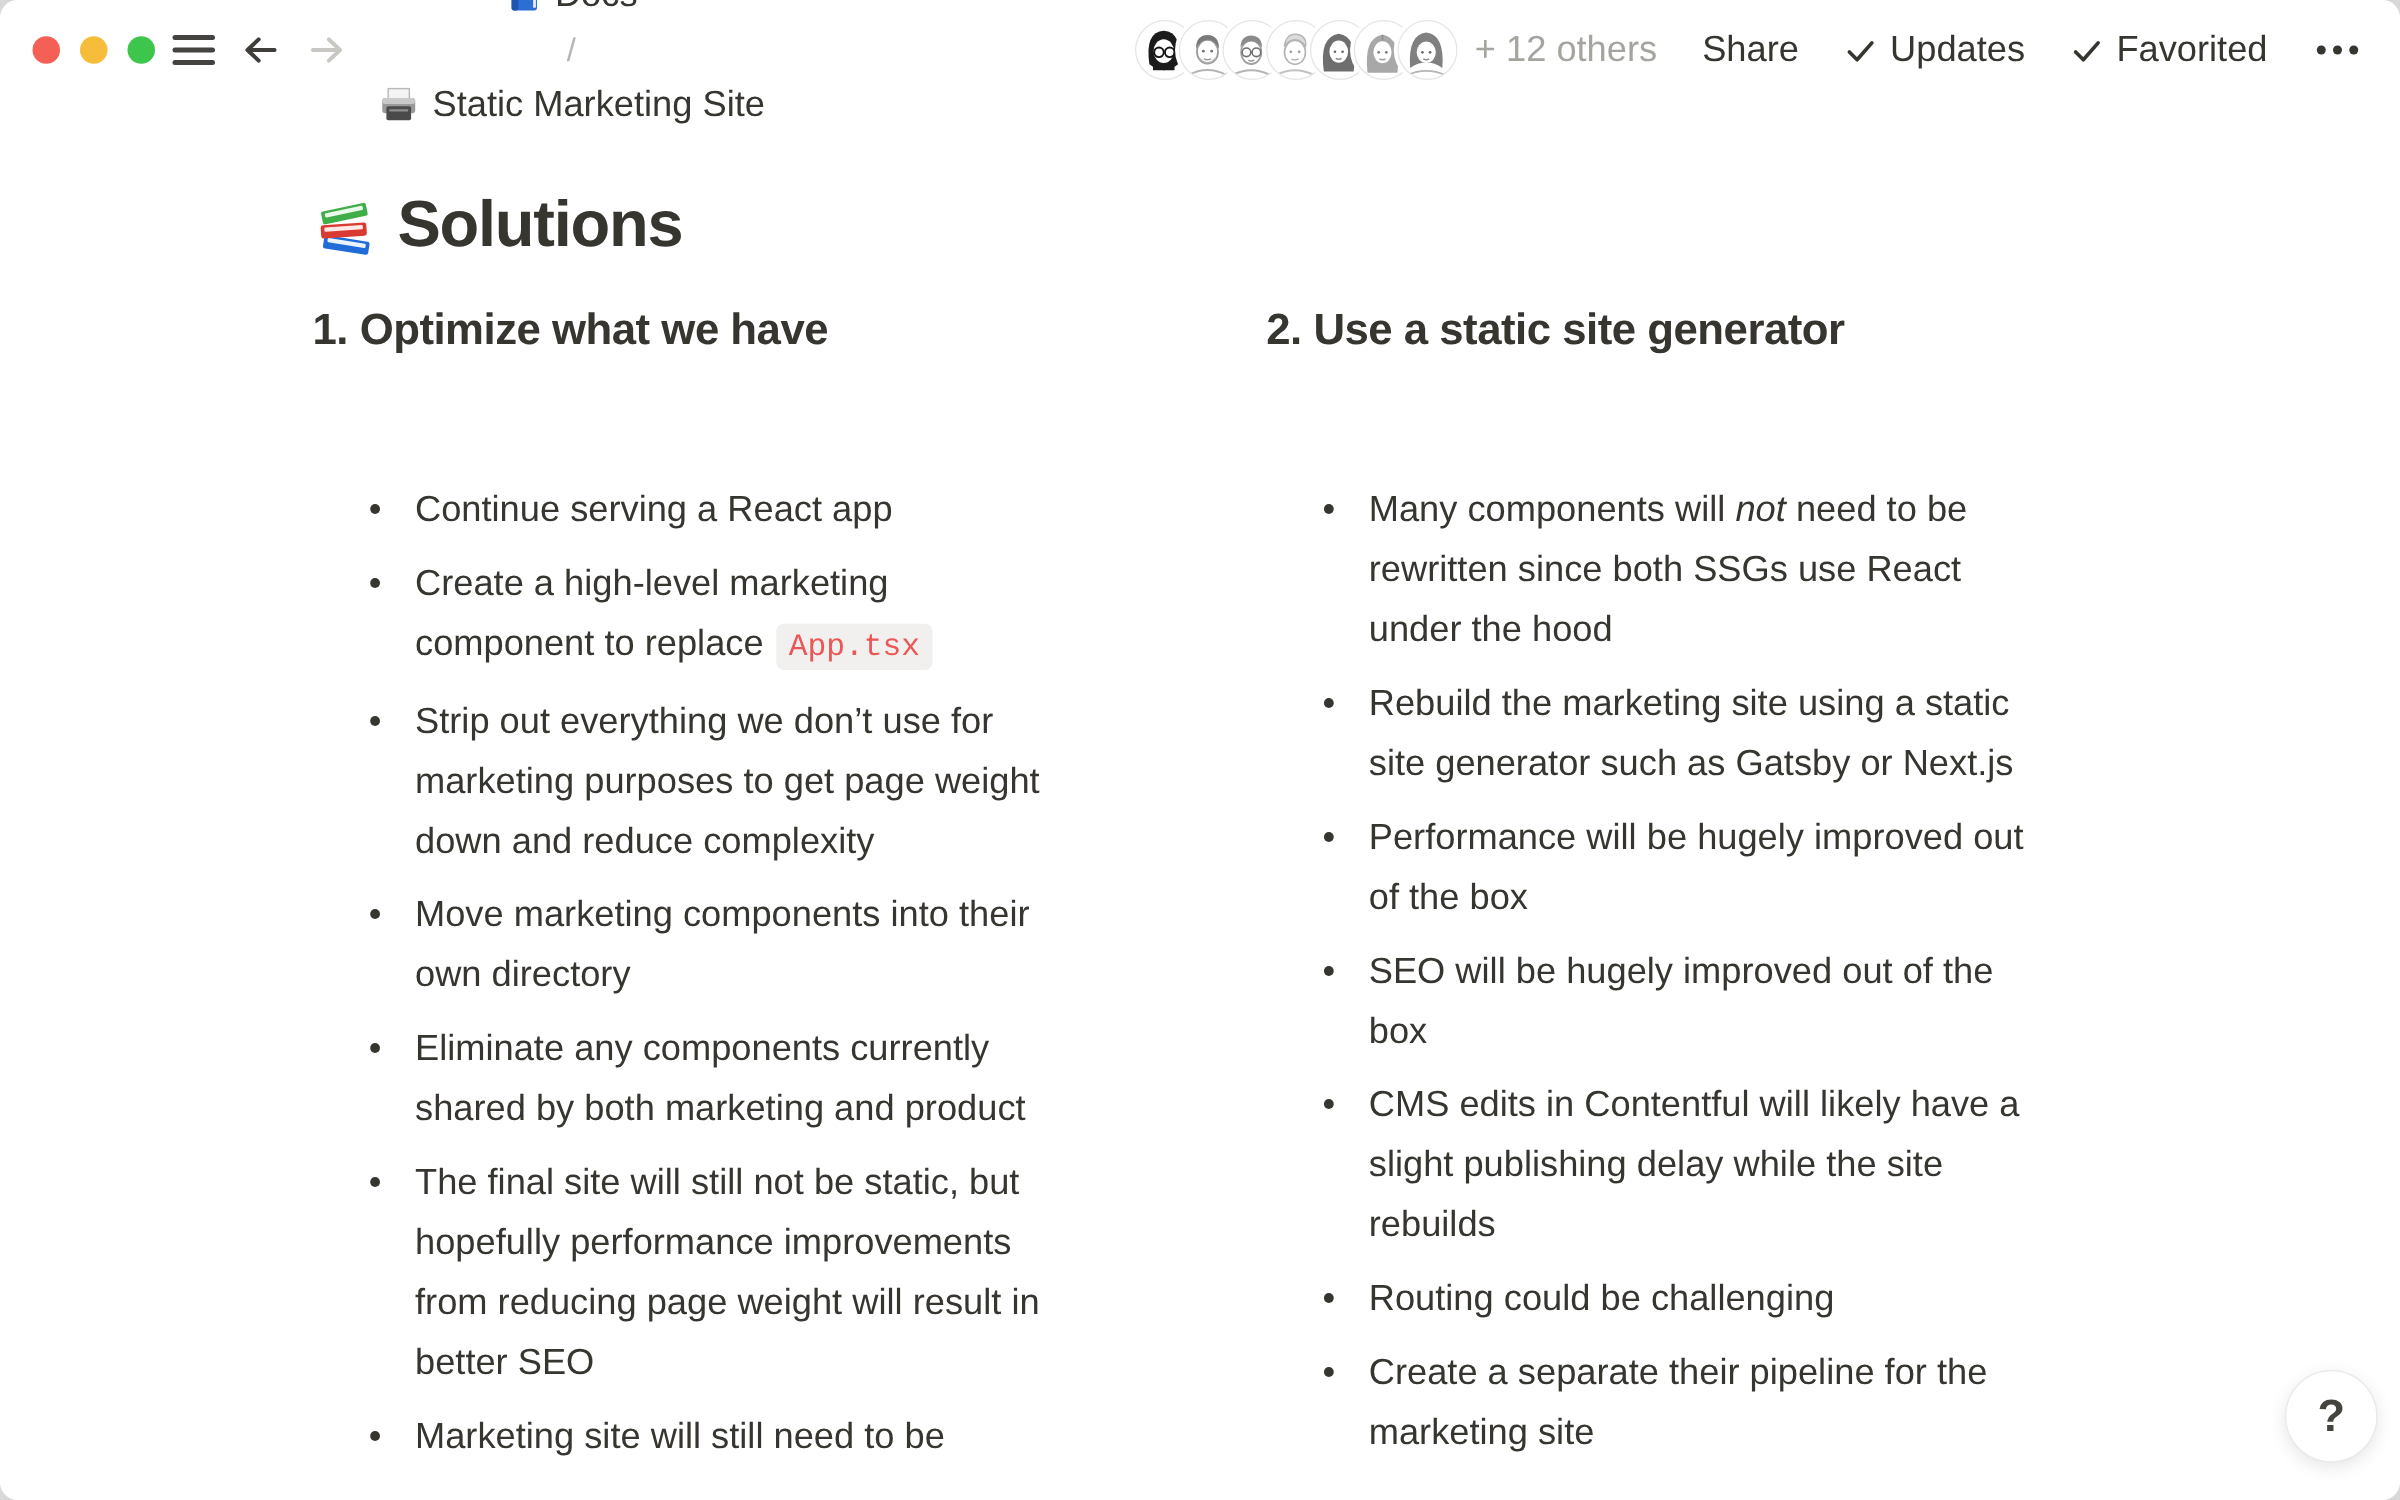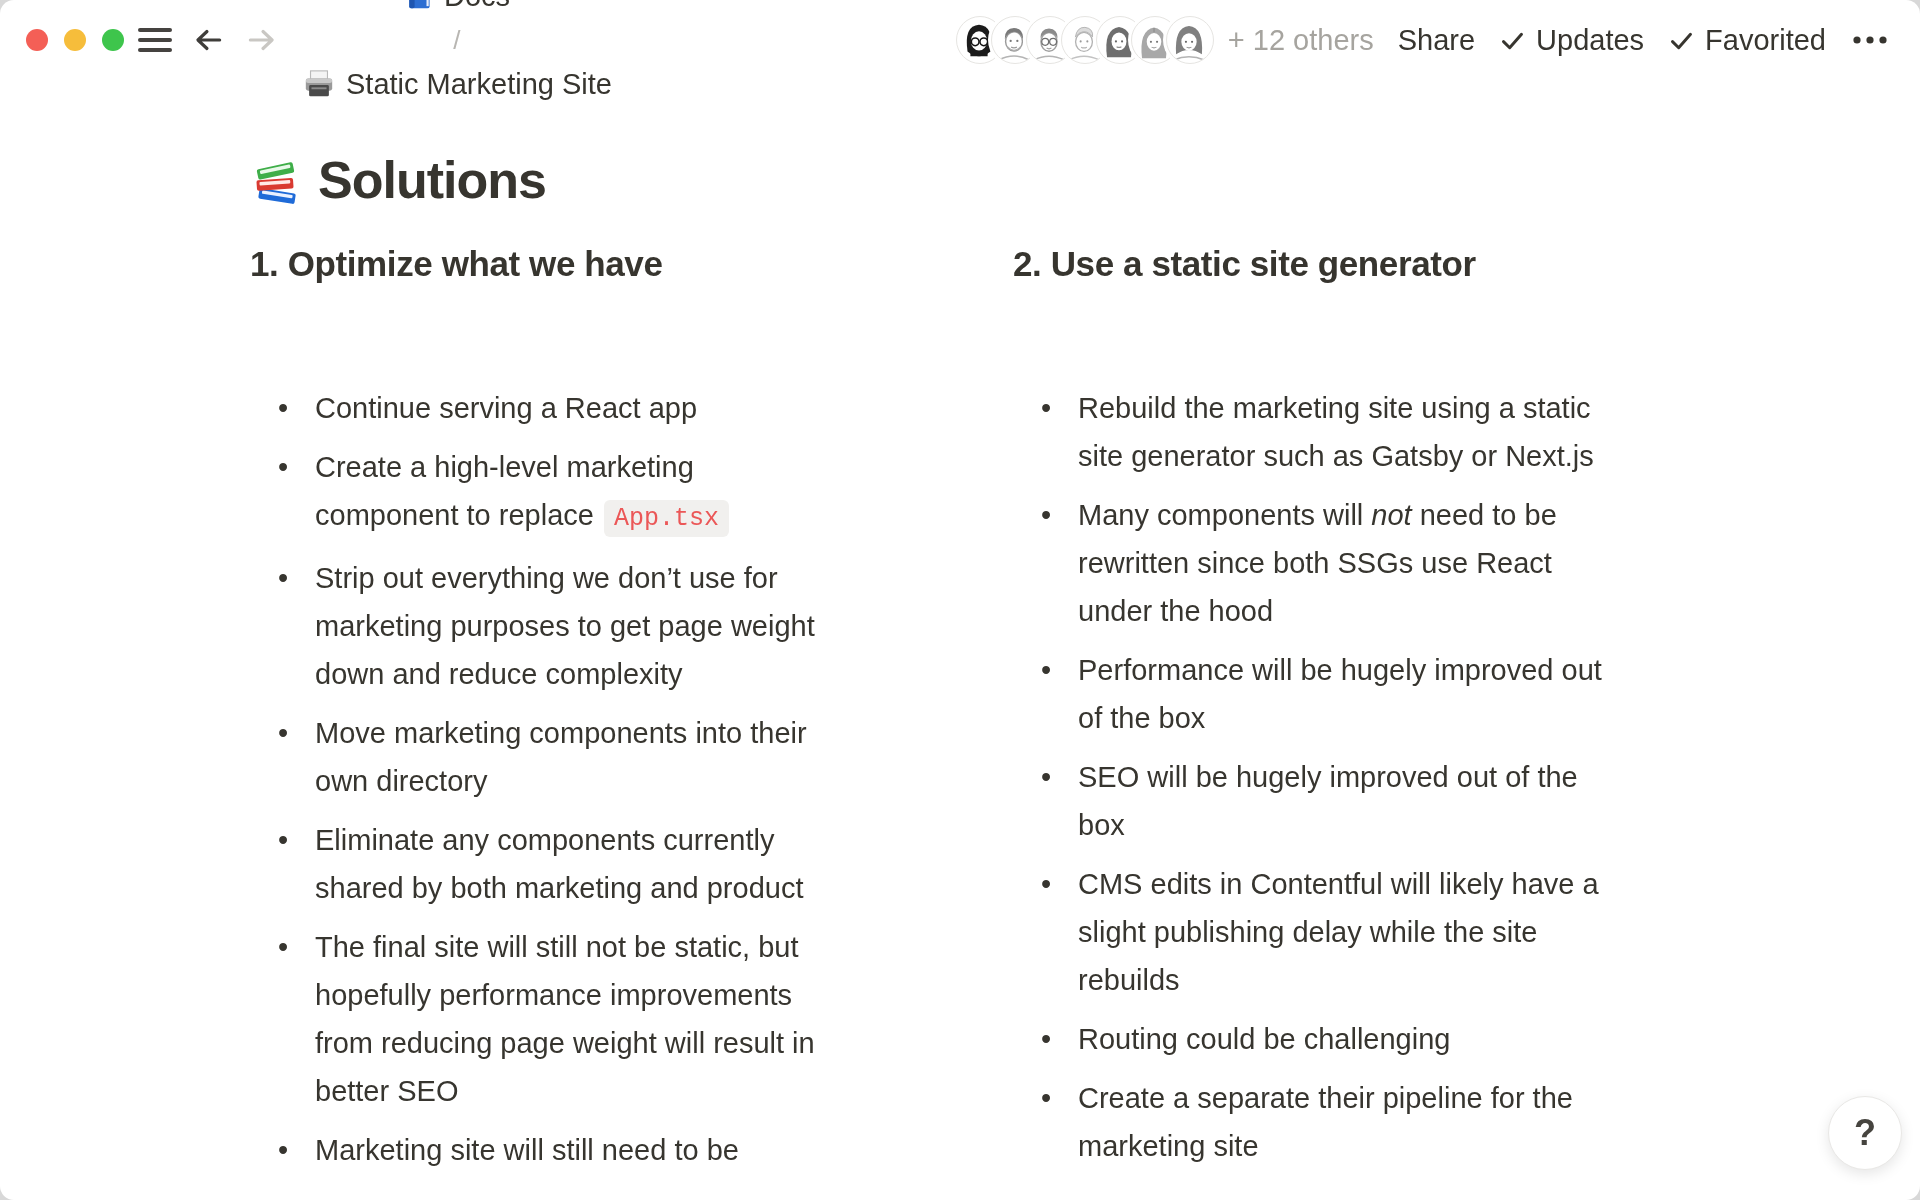"+ 12 others" .topright { gap: 24px -> 36px }
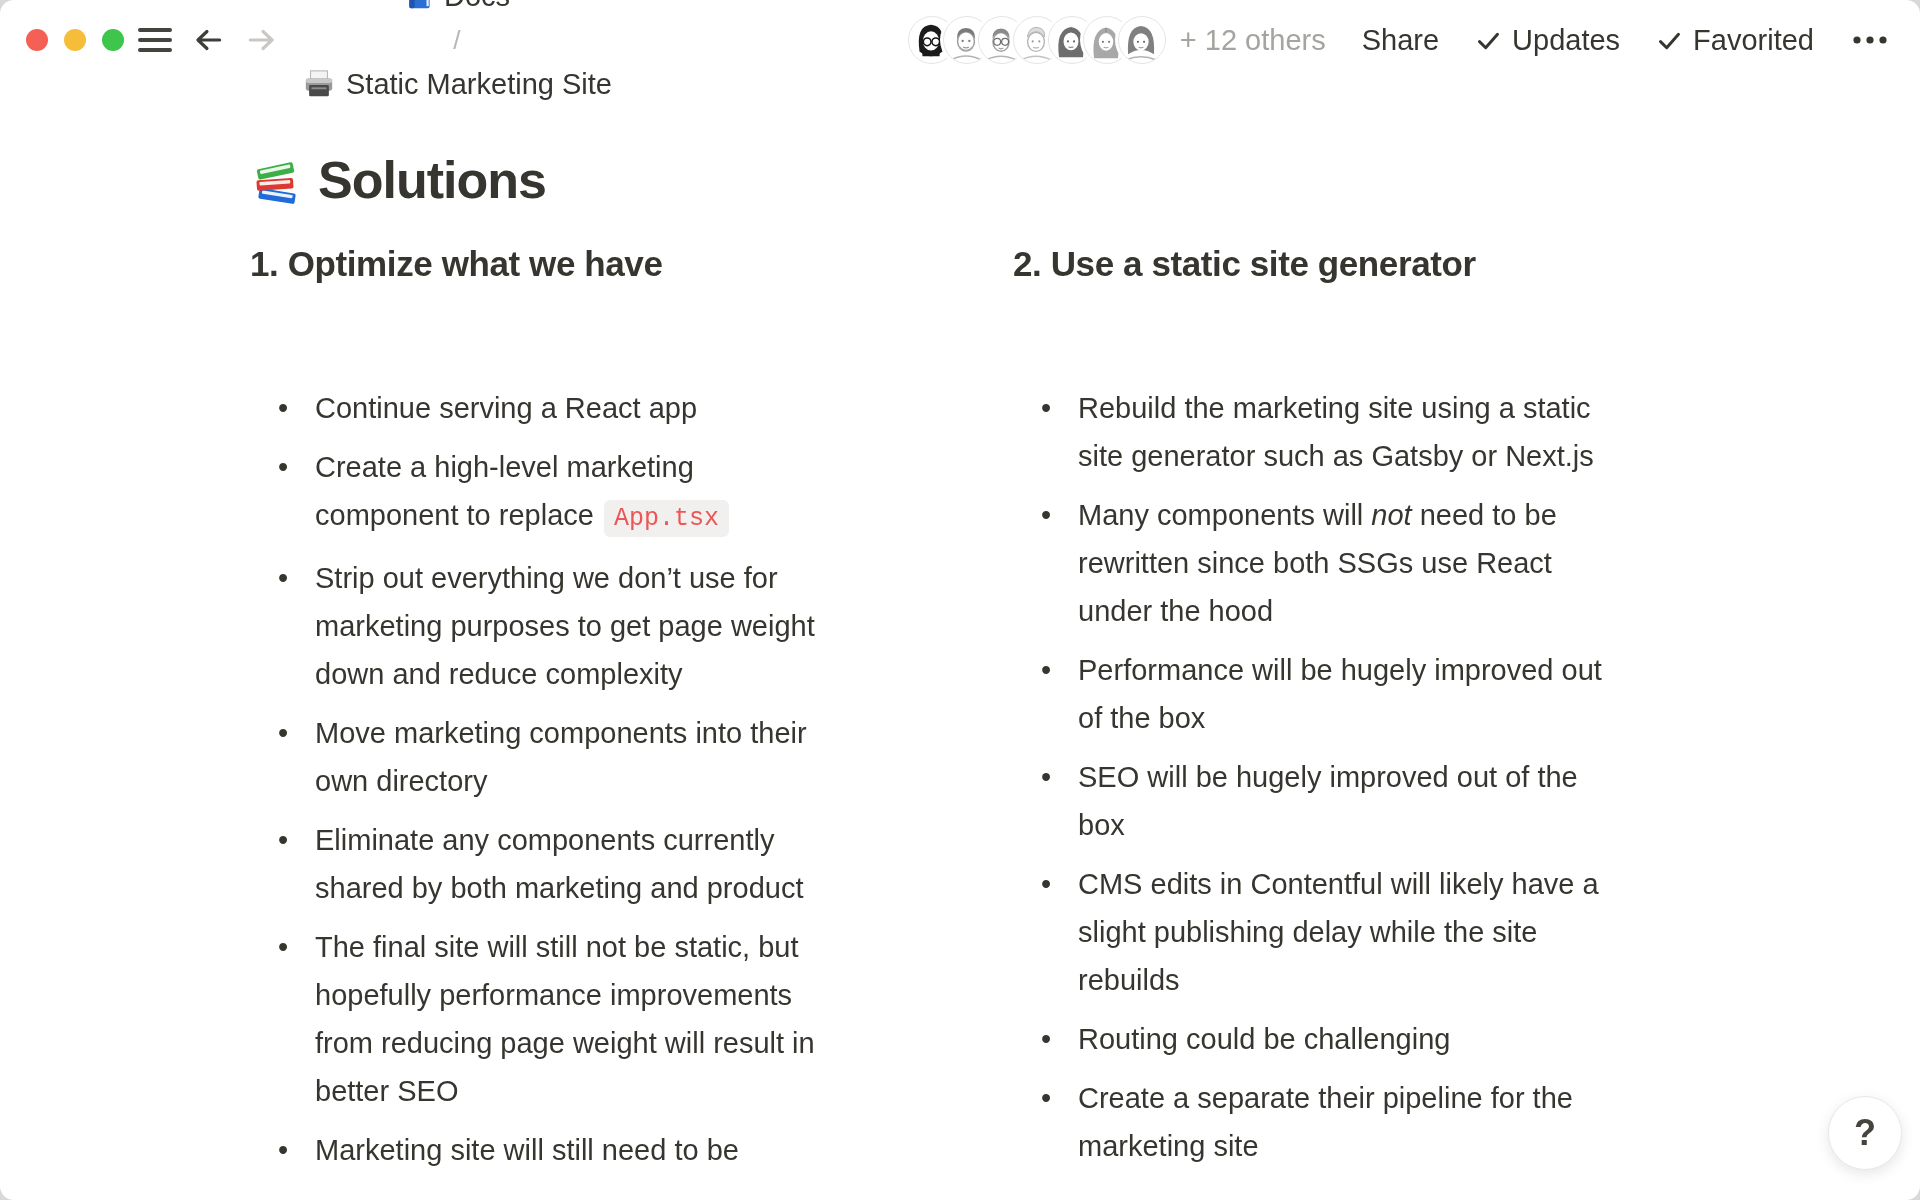"Continue serving a React app" ul.blist { margin: 0 -> 17px }
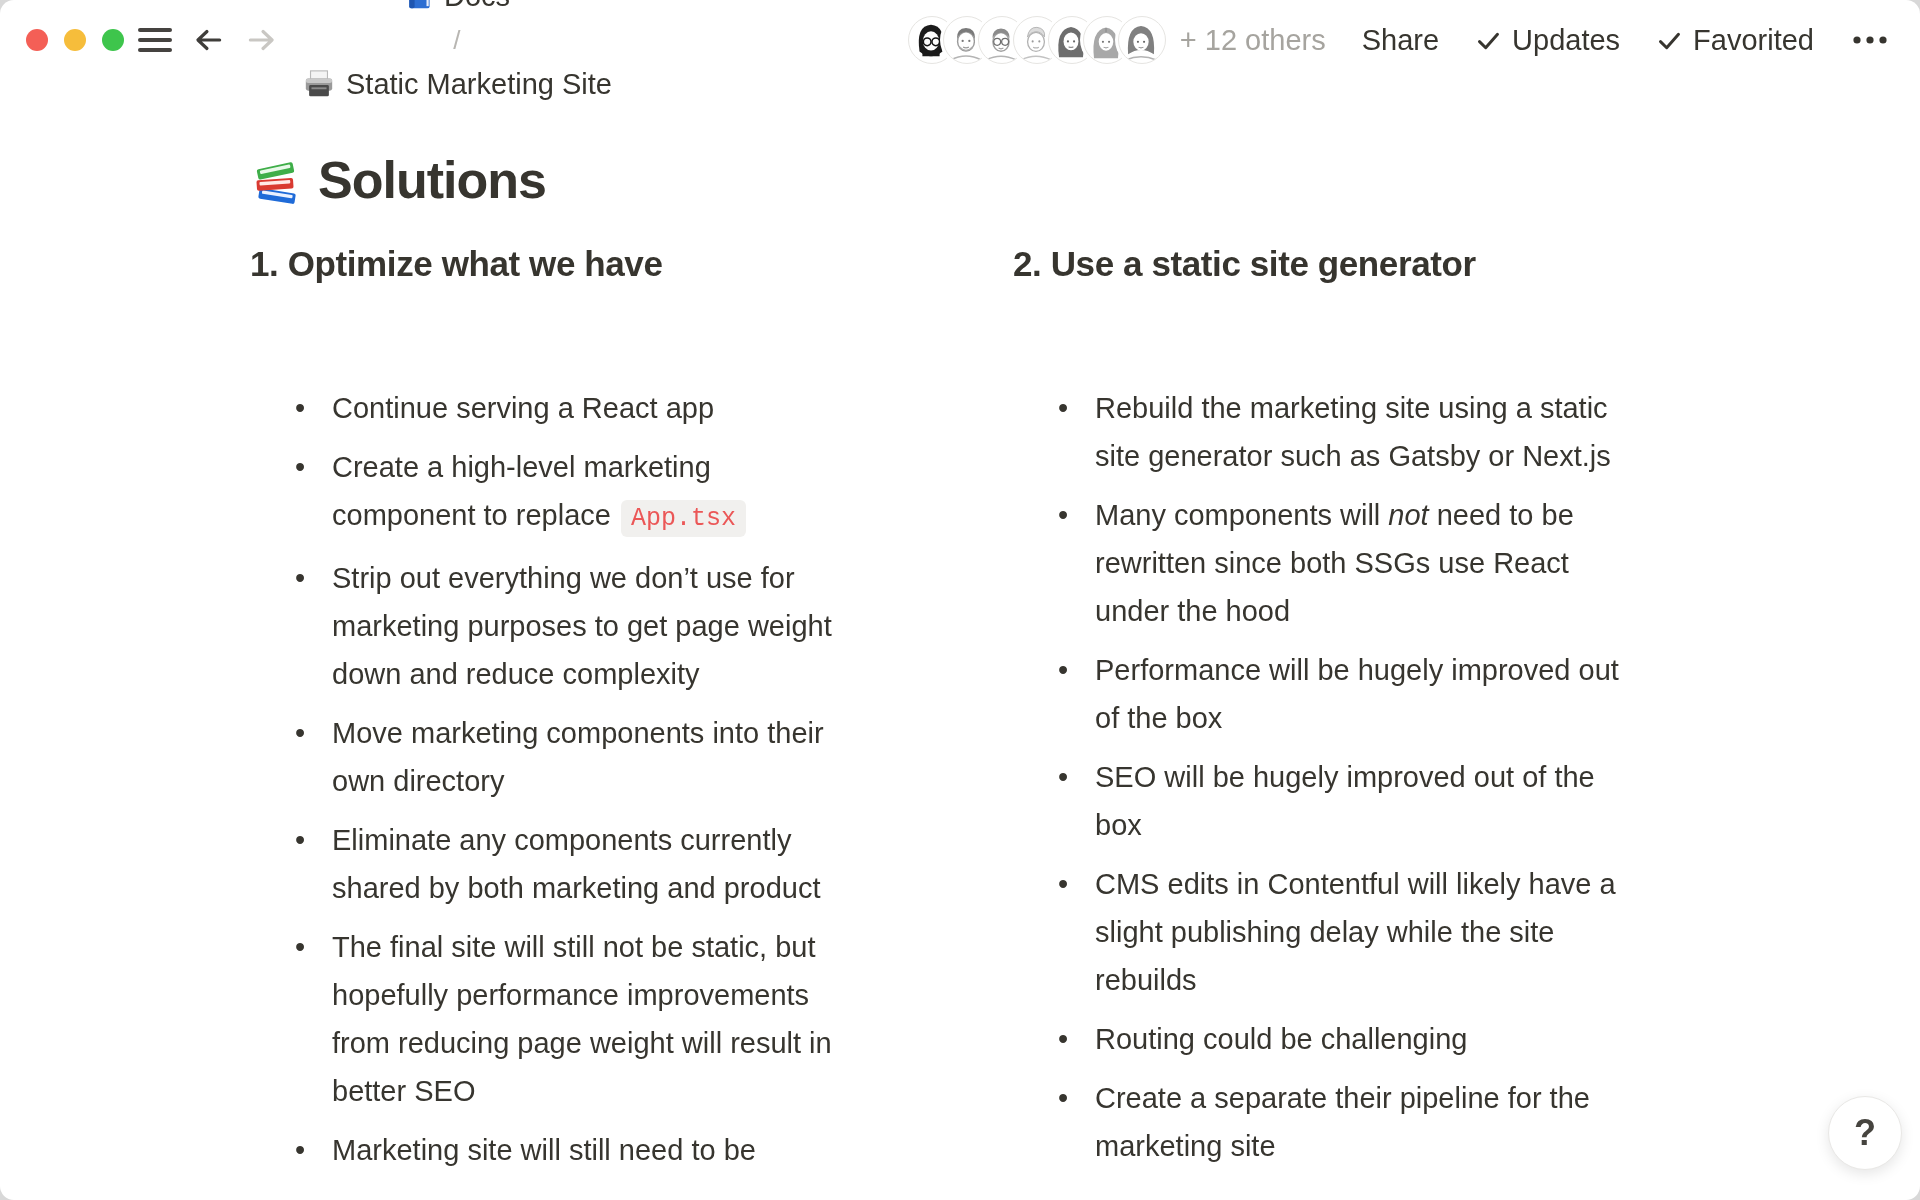"Rebuild the marketing site using" li { order: before "Many components will not need" -> after "Many components will not need" }
